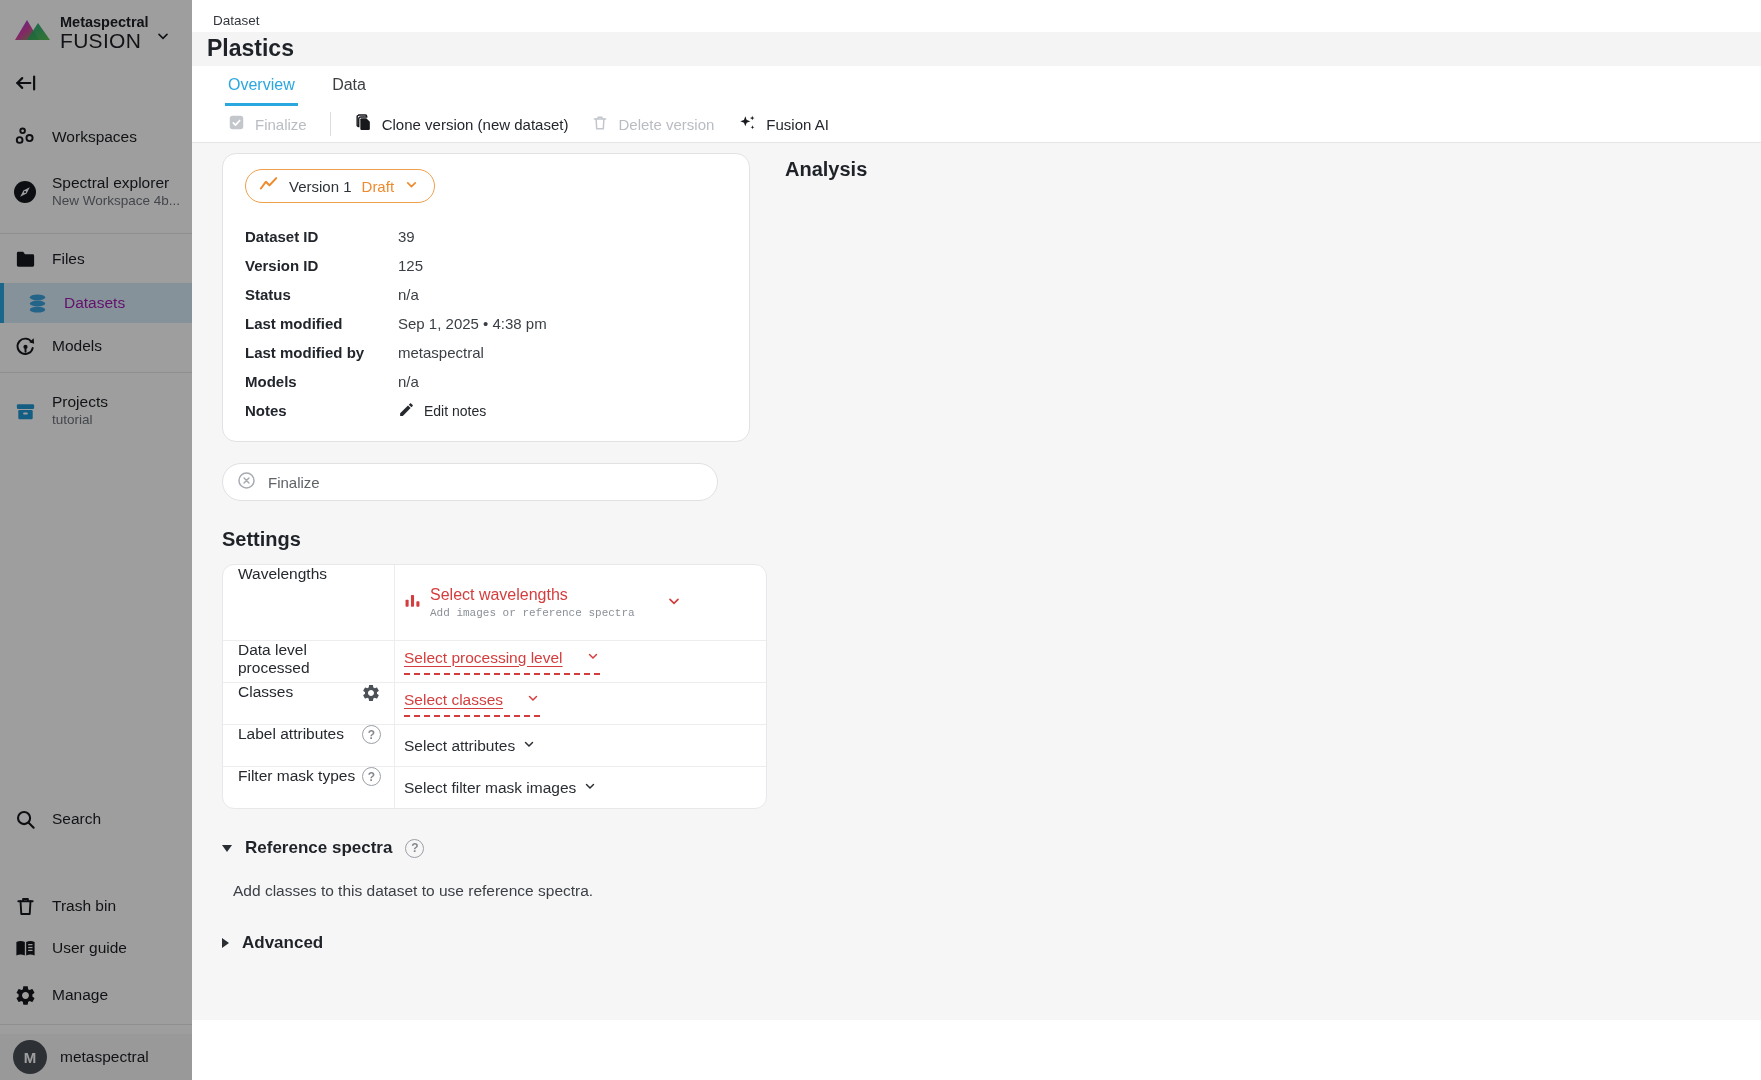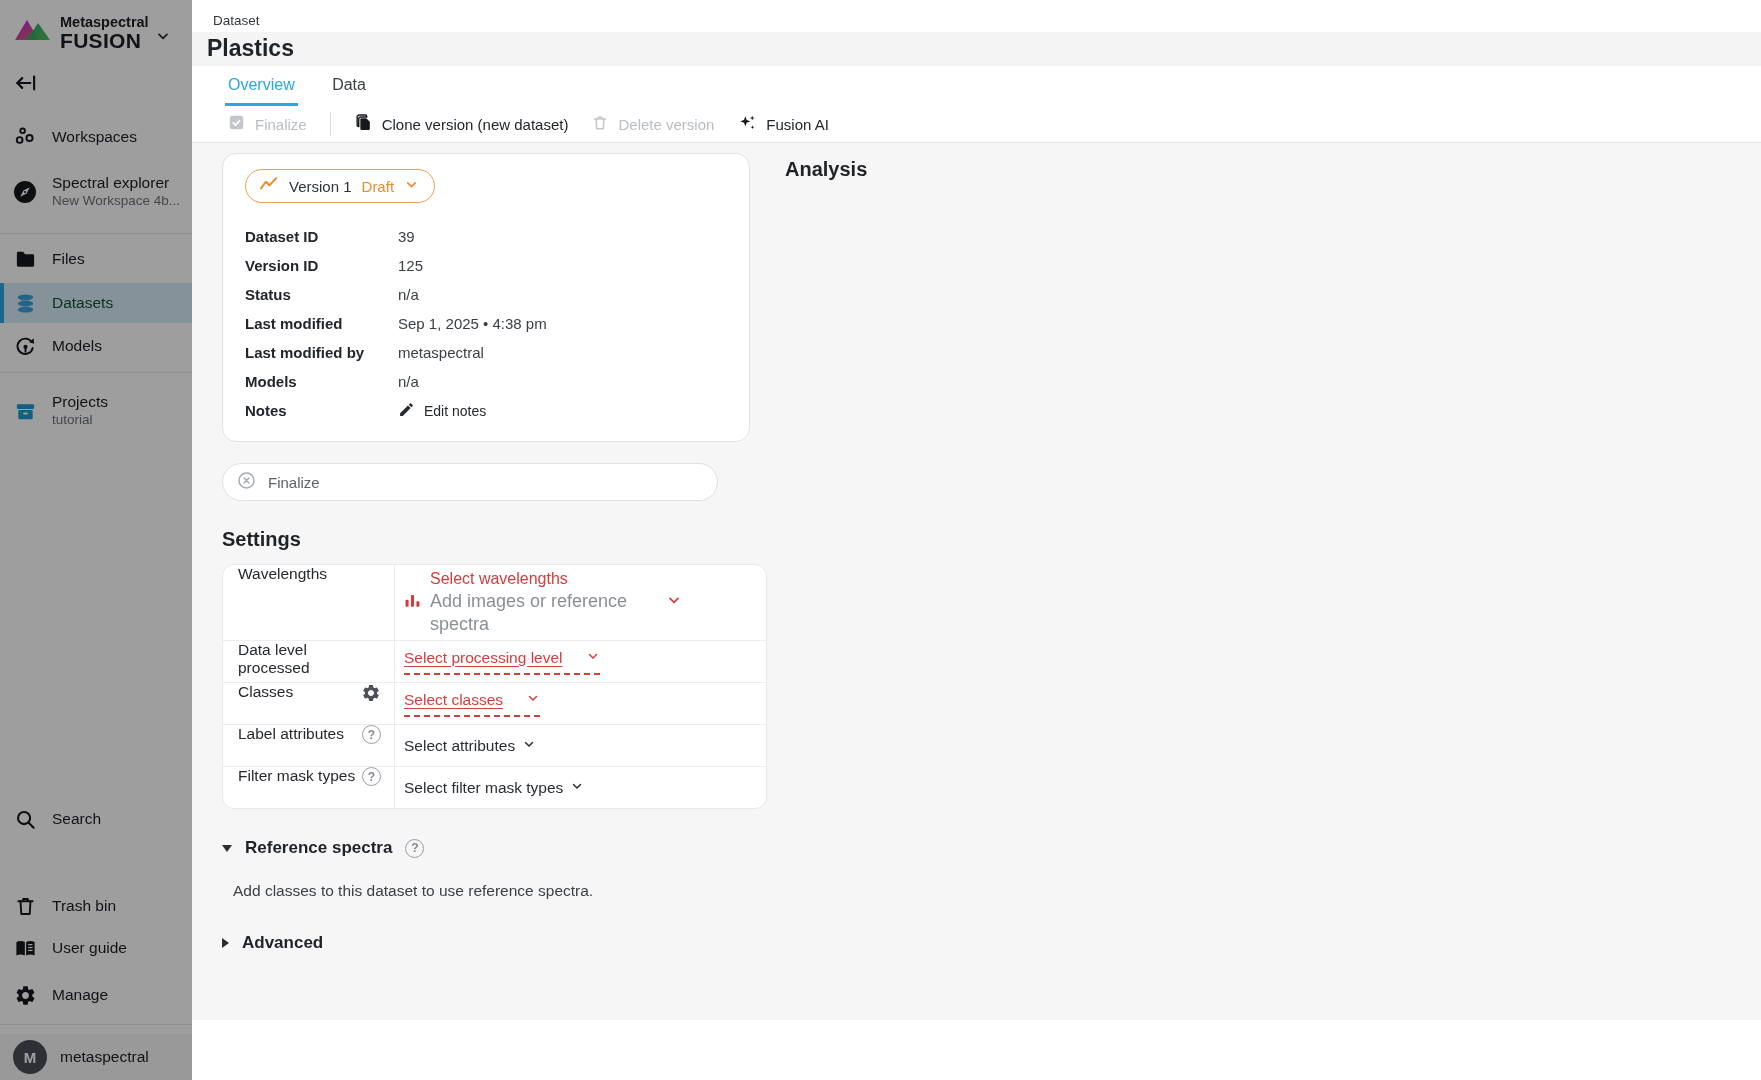"FUSION" .brand-line2 { font-weight: bold -> normal }
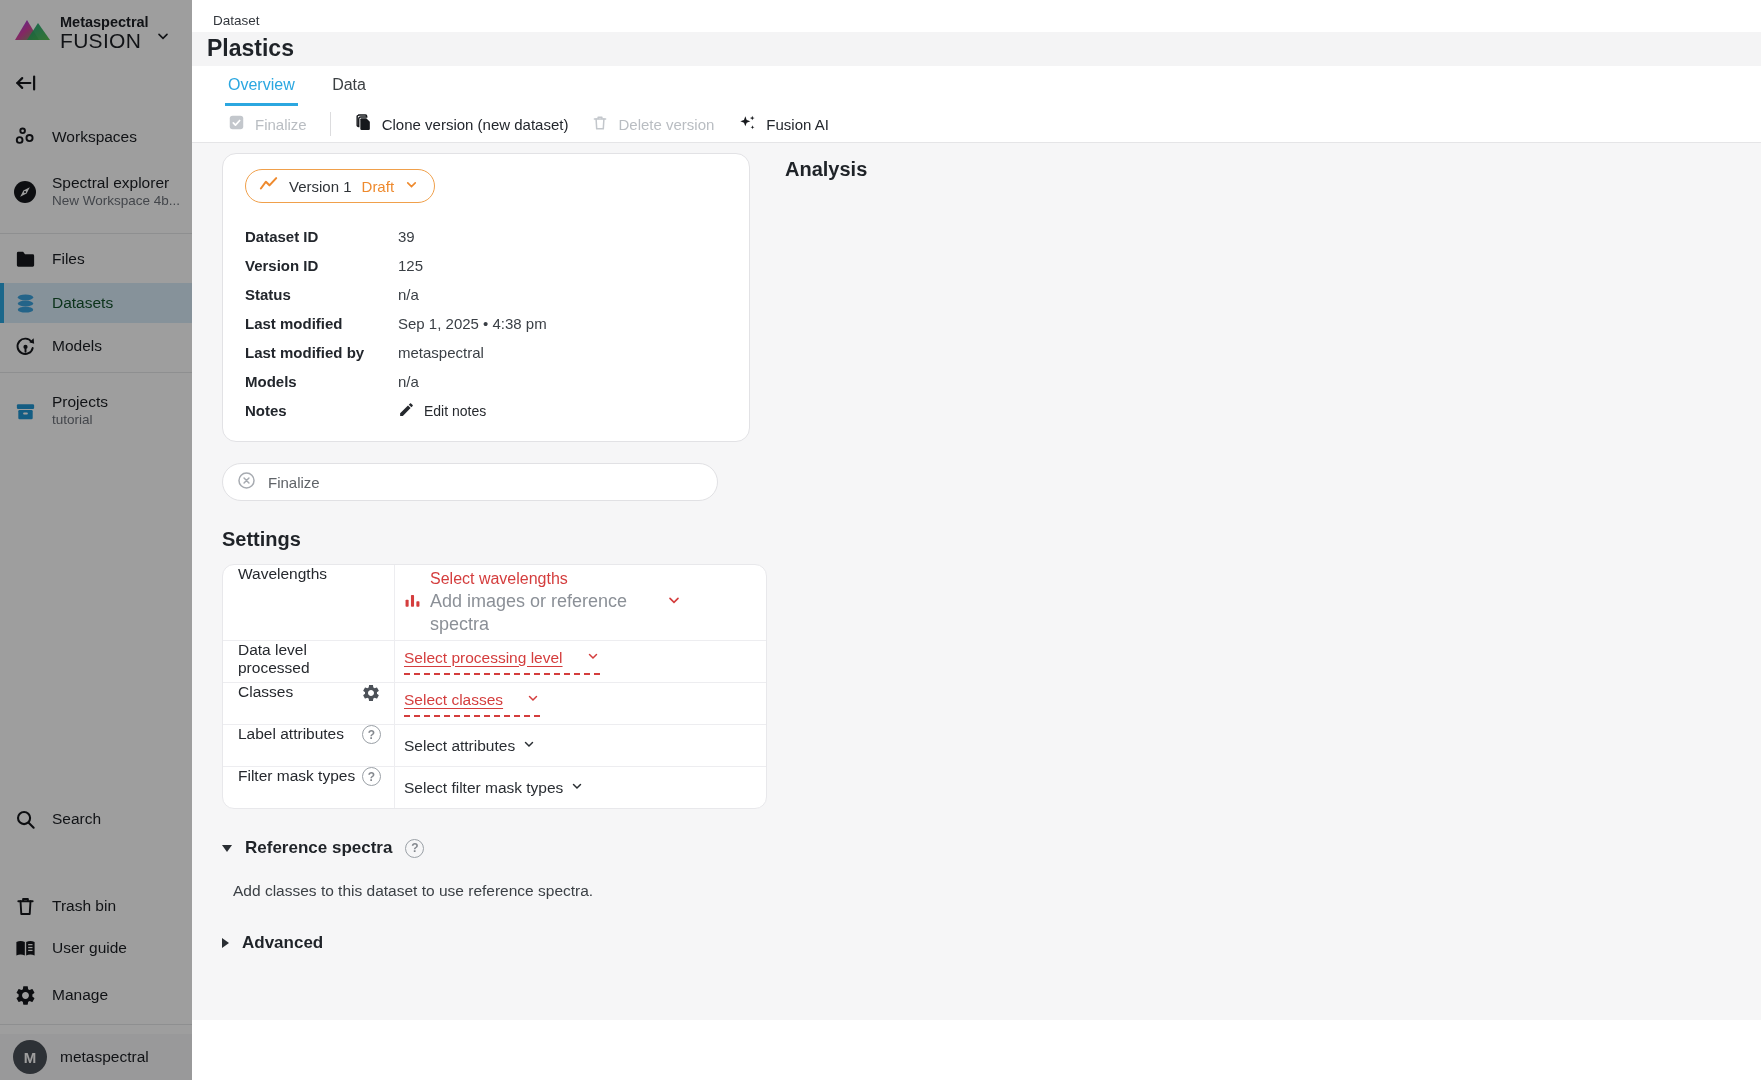"Datasets" .p-datasets { color: #14532d -> #a21caf; padding-left: 9px -> 21px }
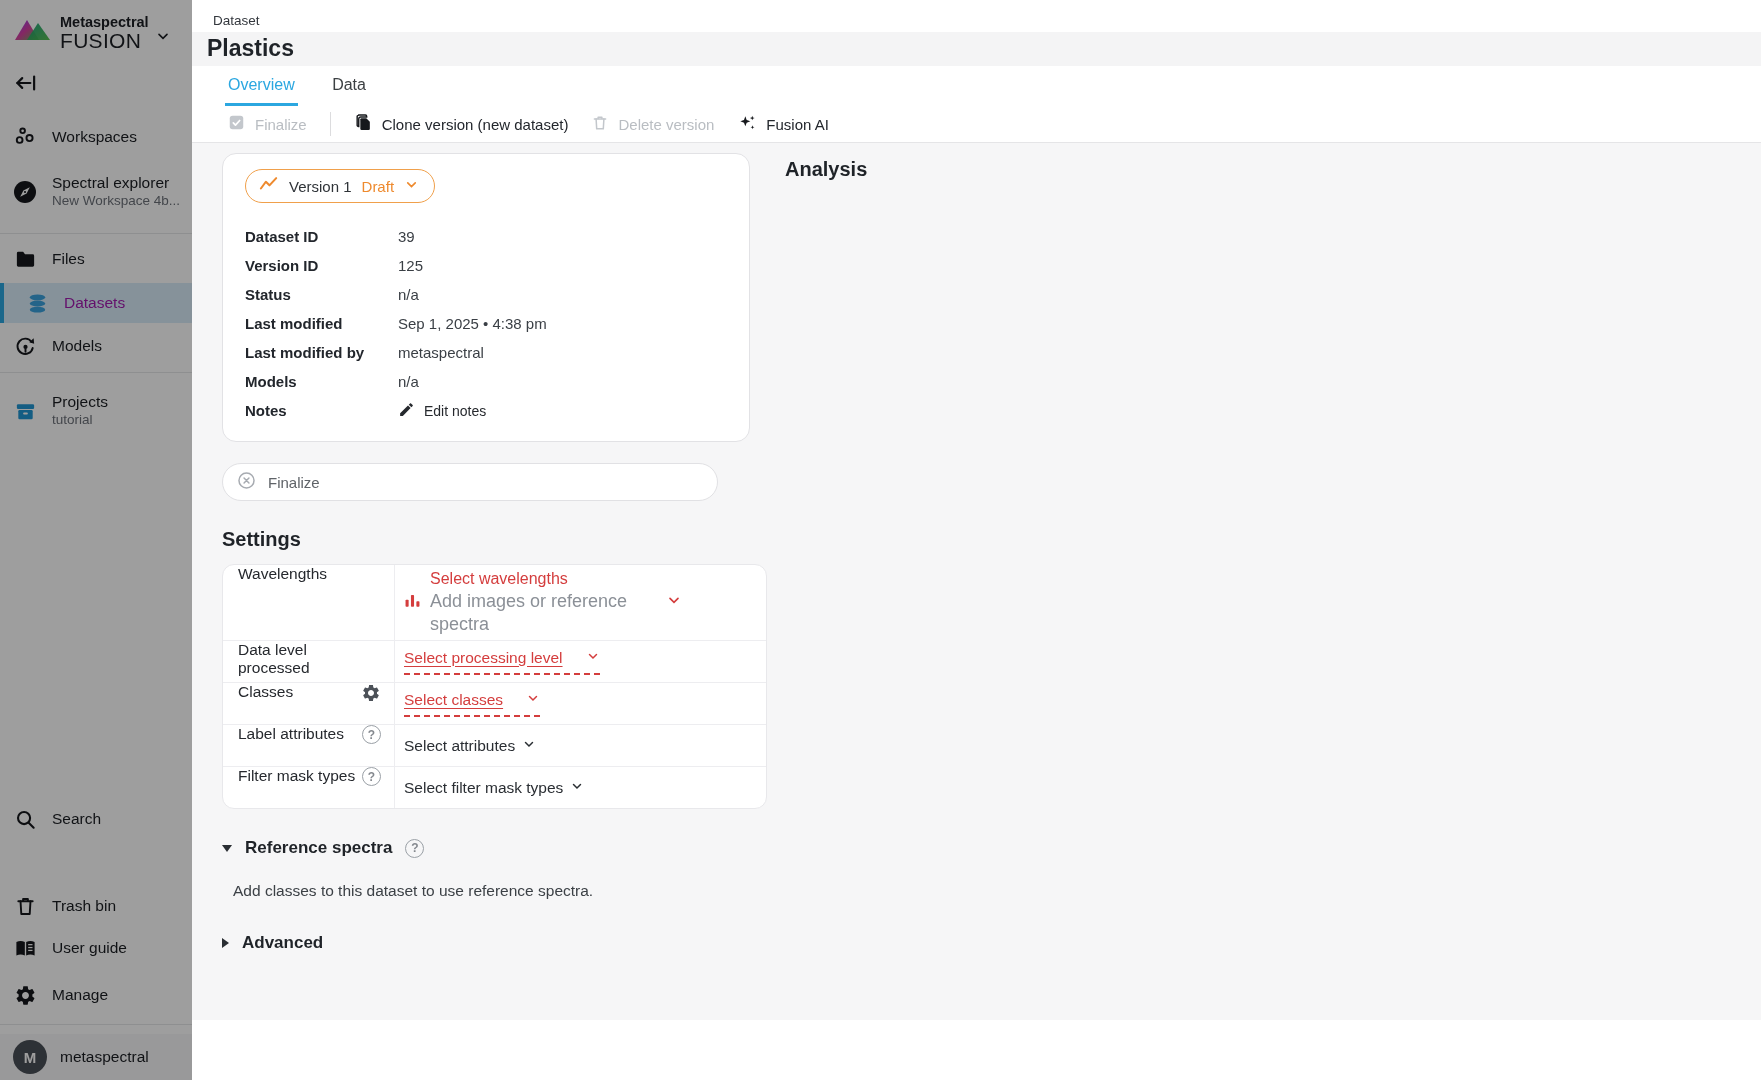"Add images or reference spectra" .wl-hint { font-family: none -> Liberation Mono, monospace; font-size: 18px -> 11px }
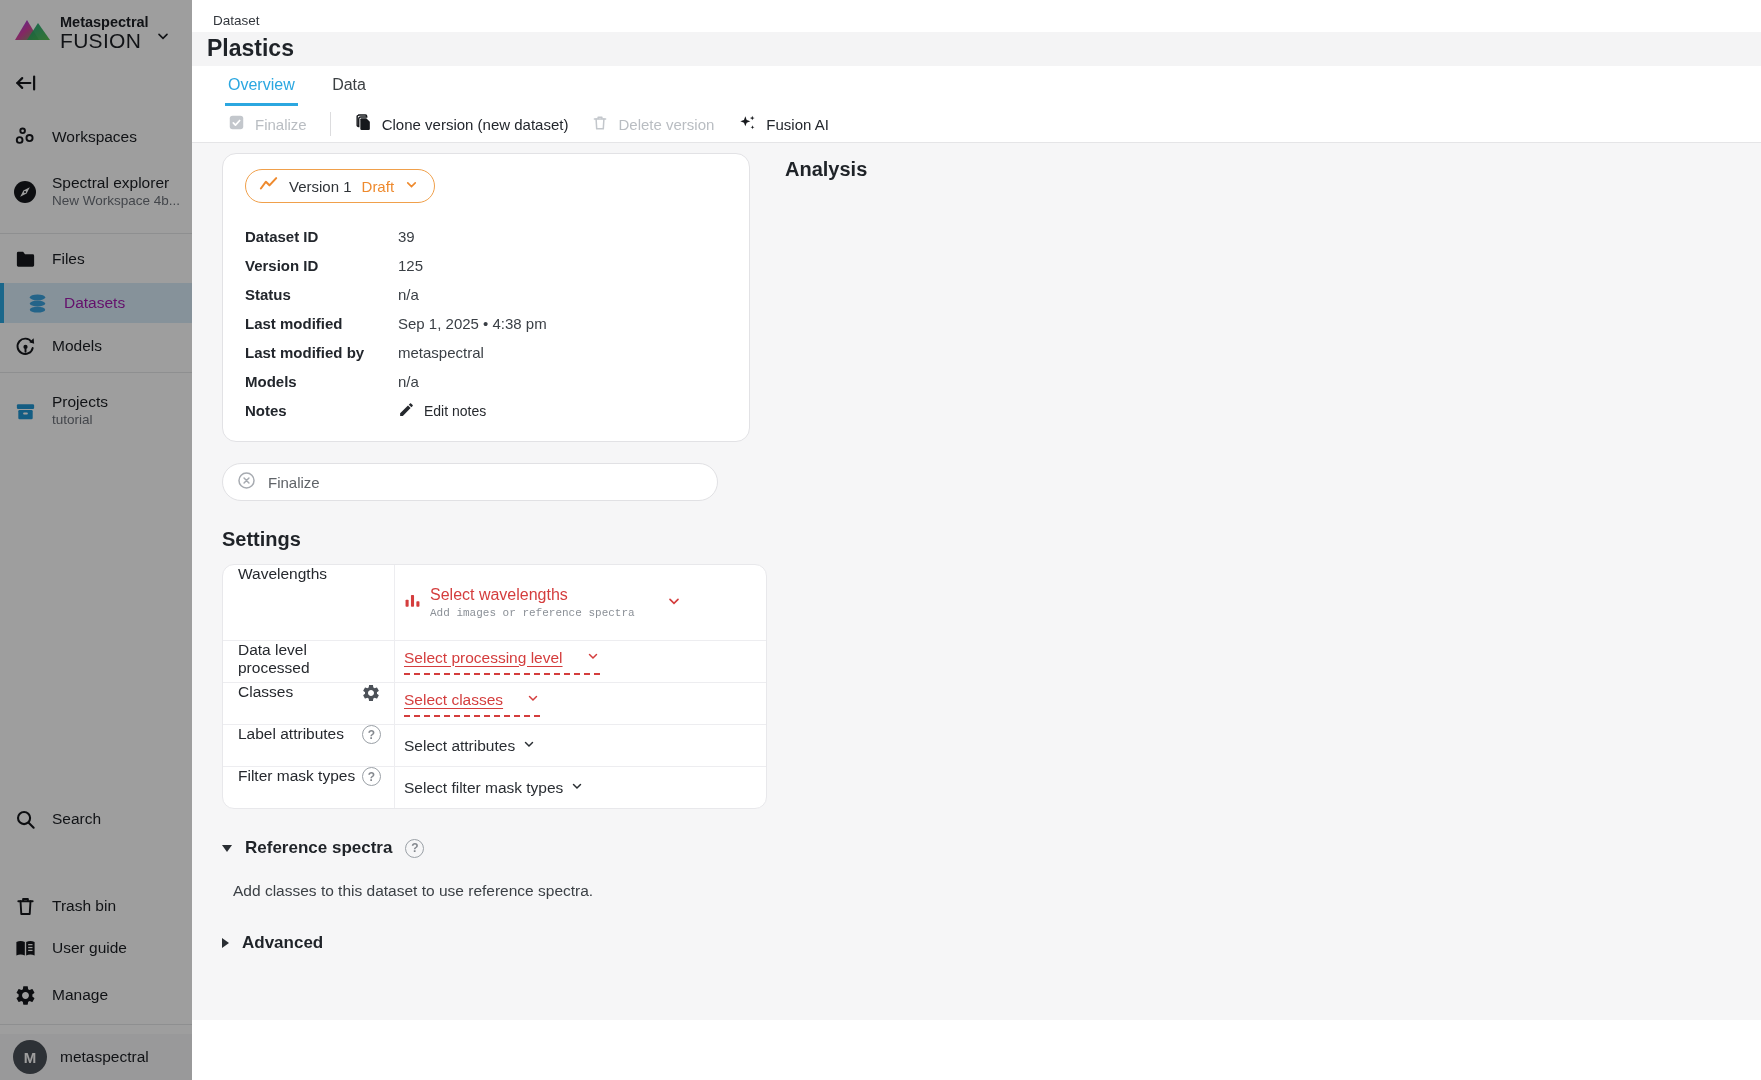"Select filter mask types" span { text: types -> images }
